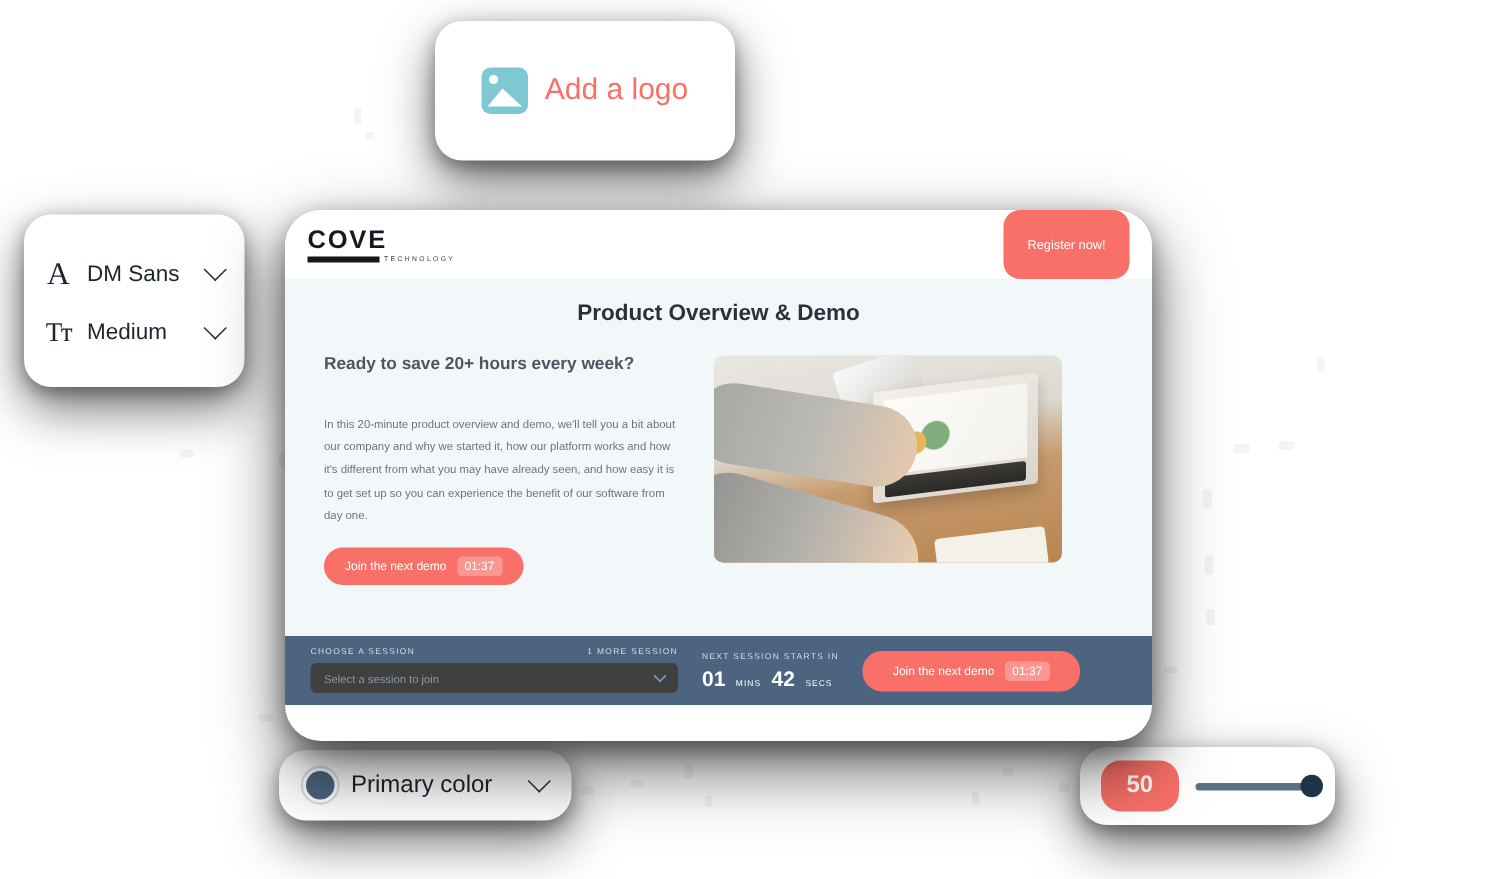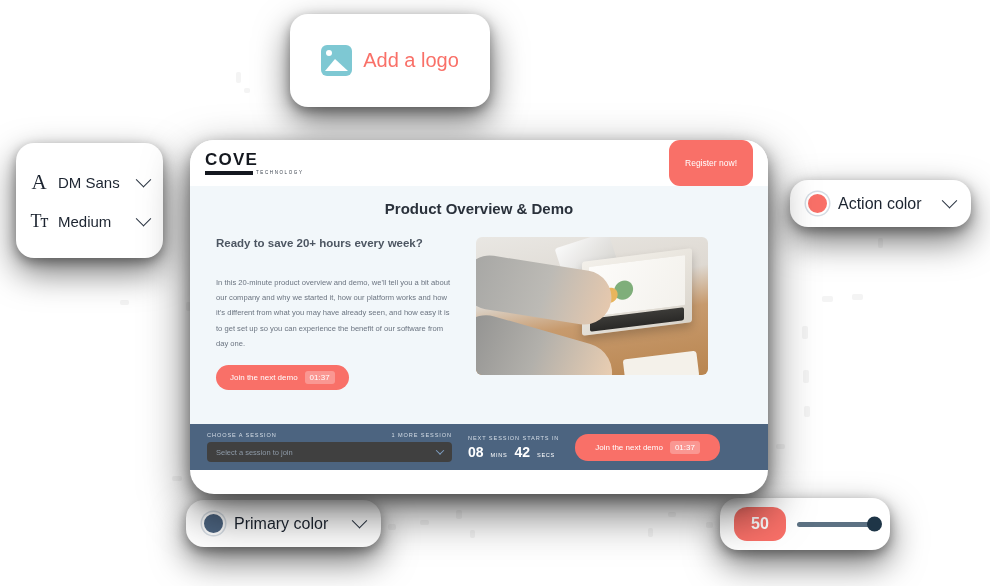"Action color" div.float-card { html: <div> <span></span> <span>Action color</span> <span></span> </div> -> none }
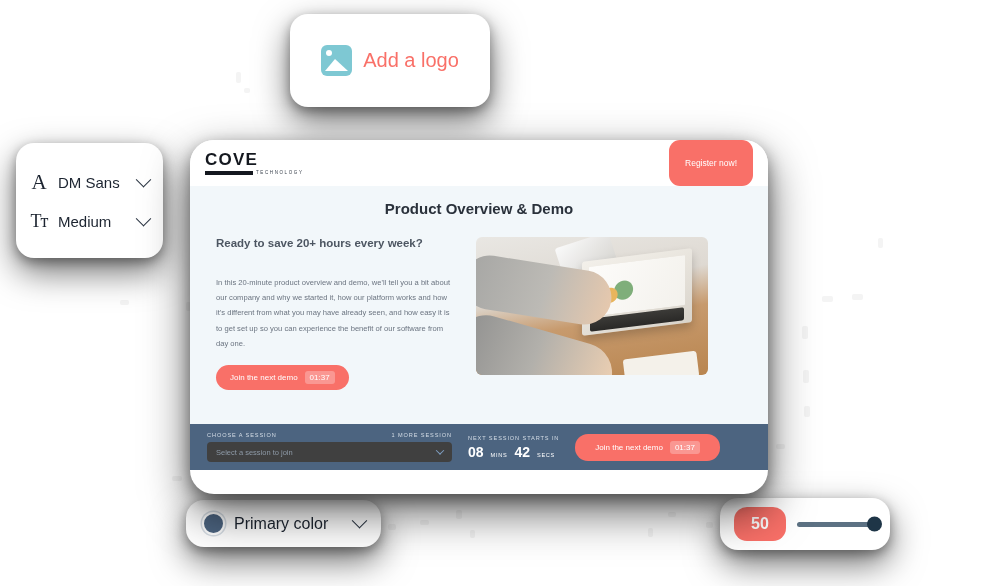"08" span.cd-num { text: 08 -> 01 }
